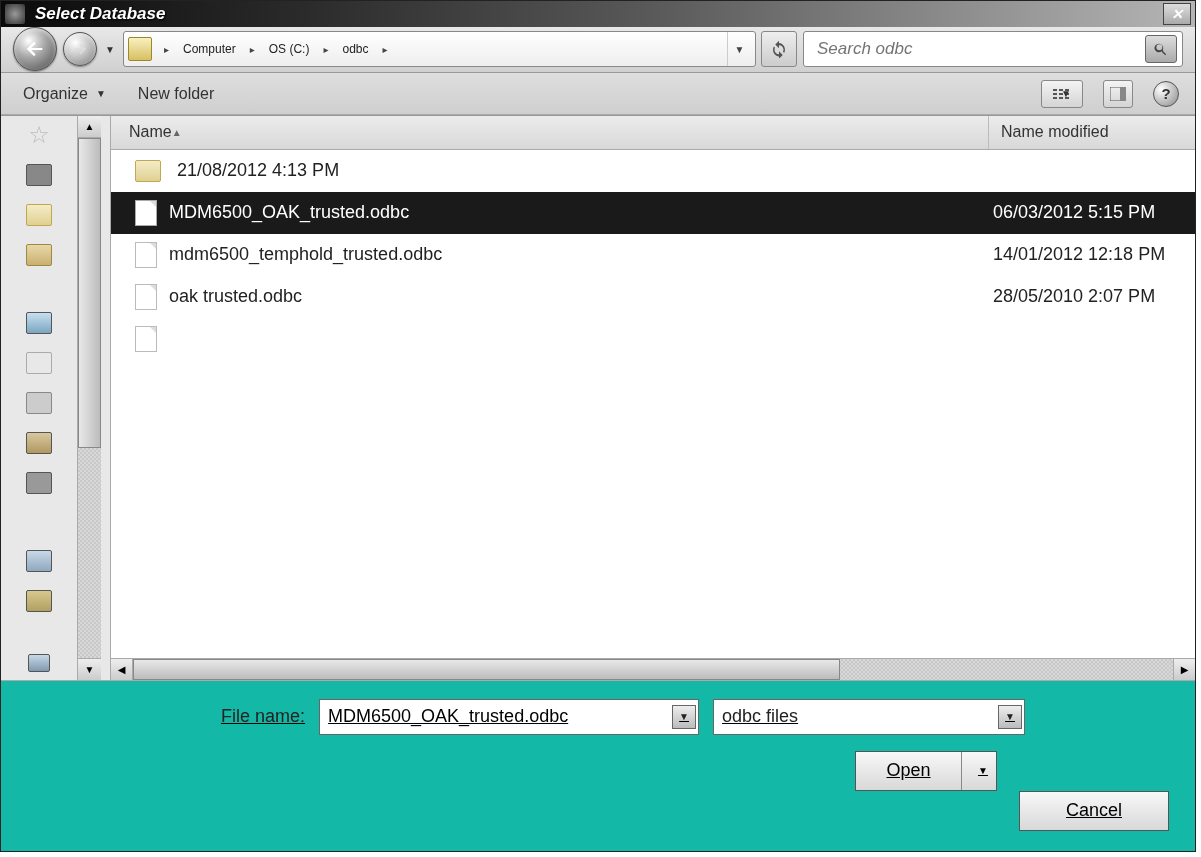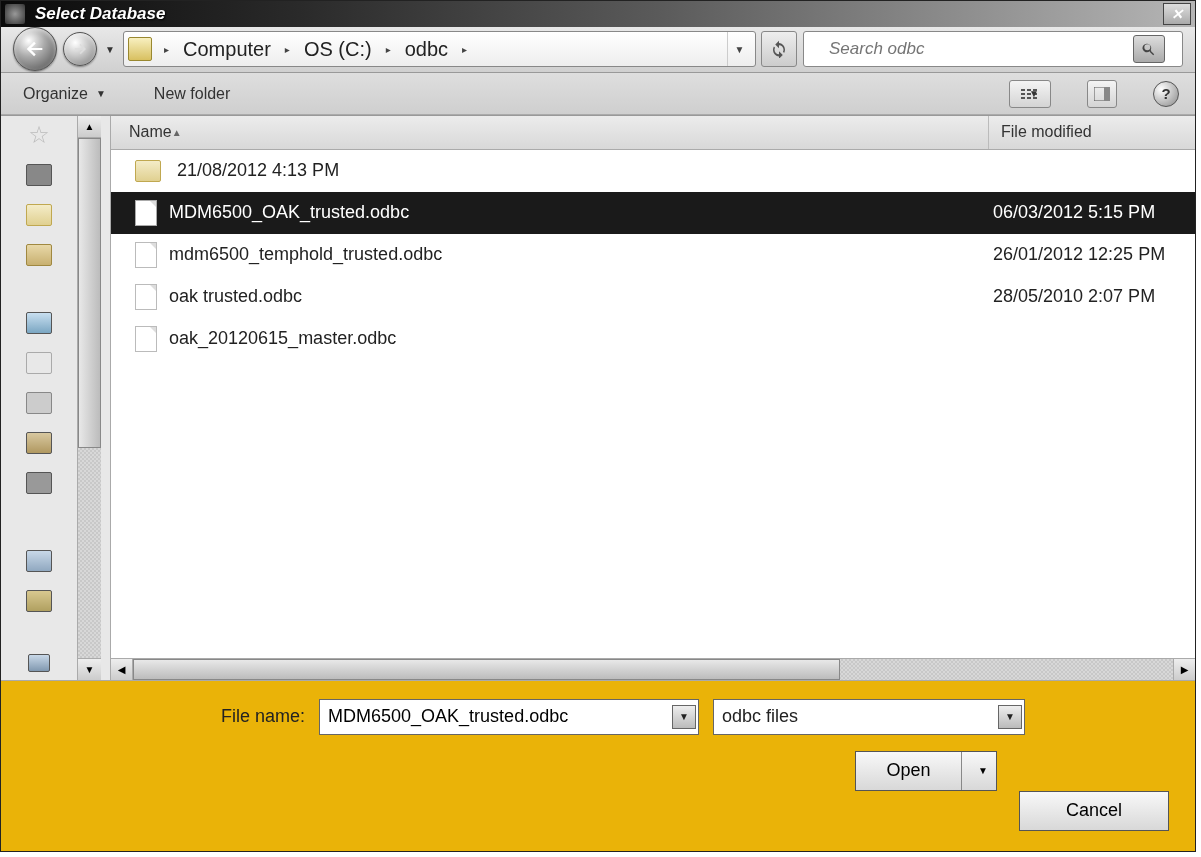"Computer" .bc-item { font-size: 20px -> 12px }
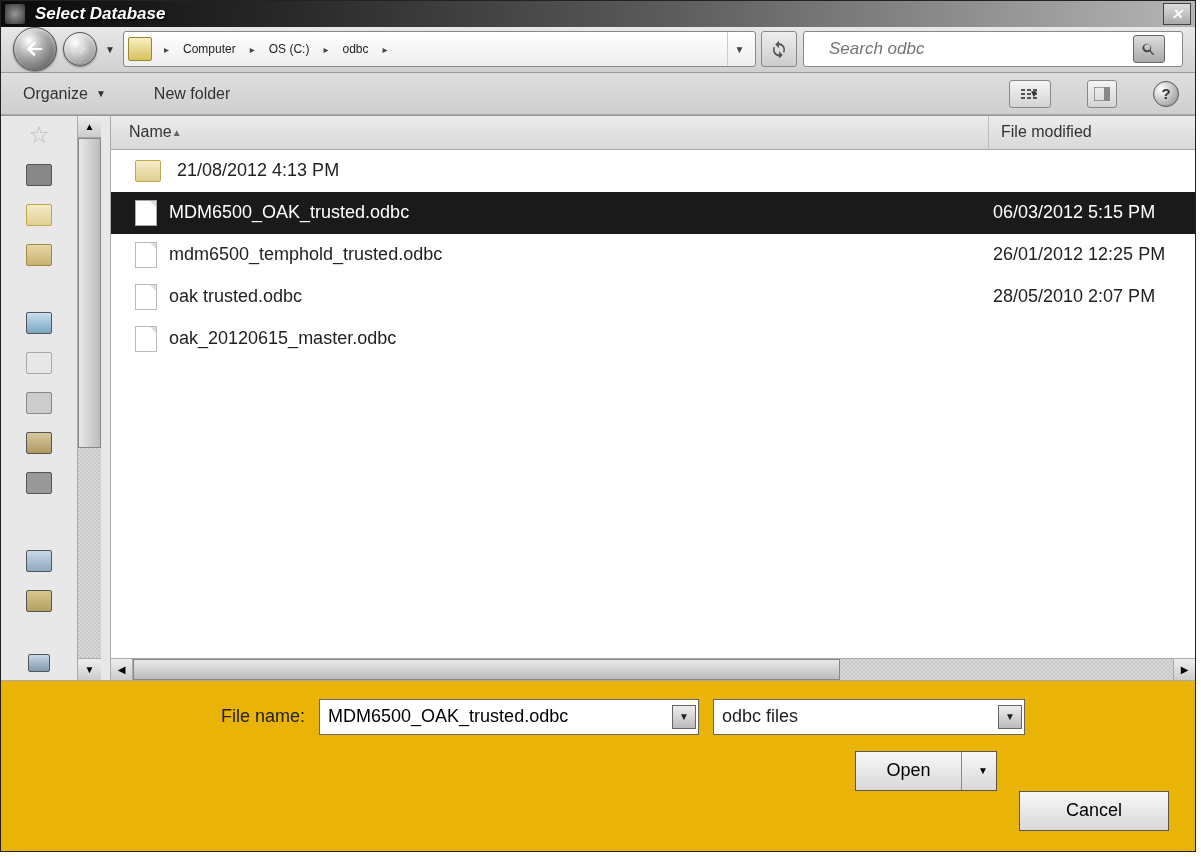"Search odbc" .searchbox { padding: 0 17px -> 0 5px }
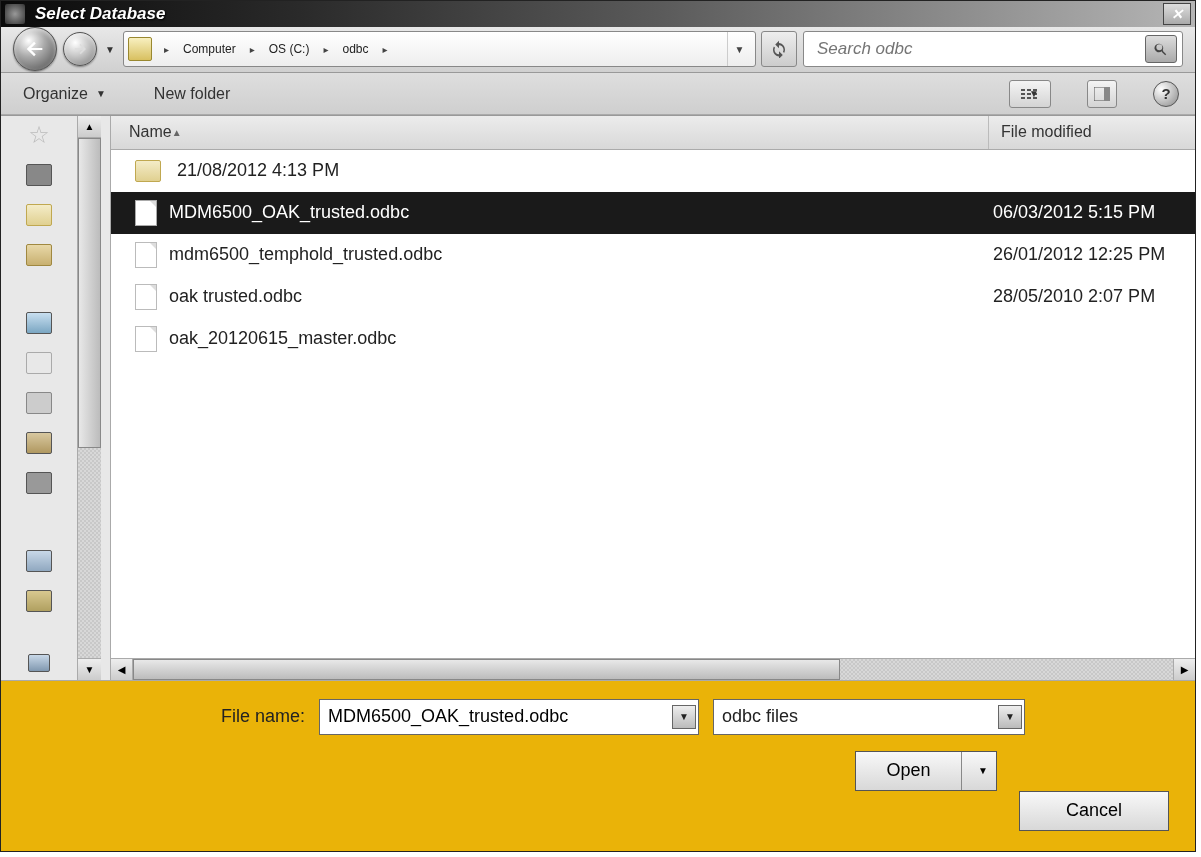"Organize" .toolbar { gap: 36px -> 20px }
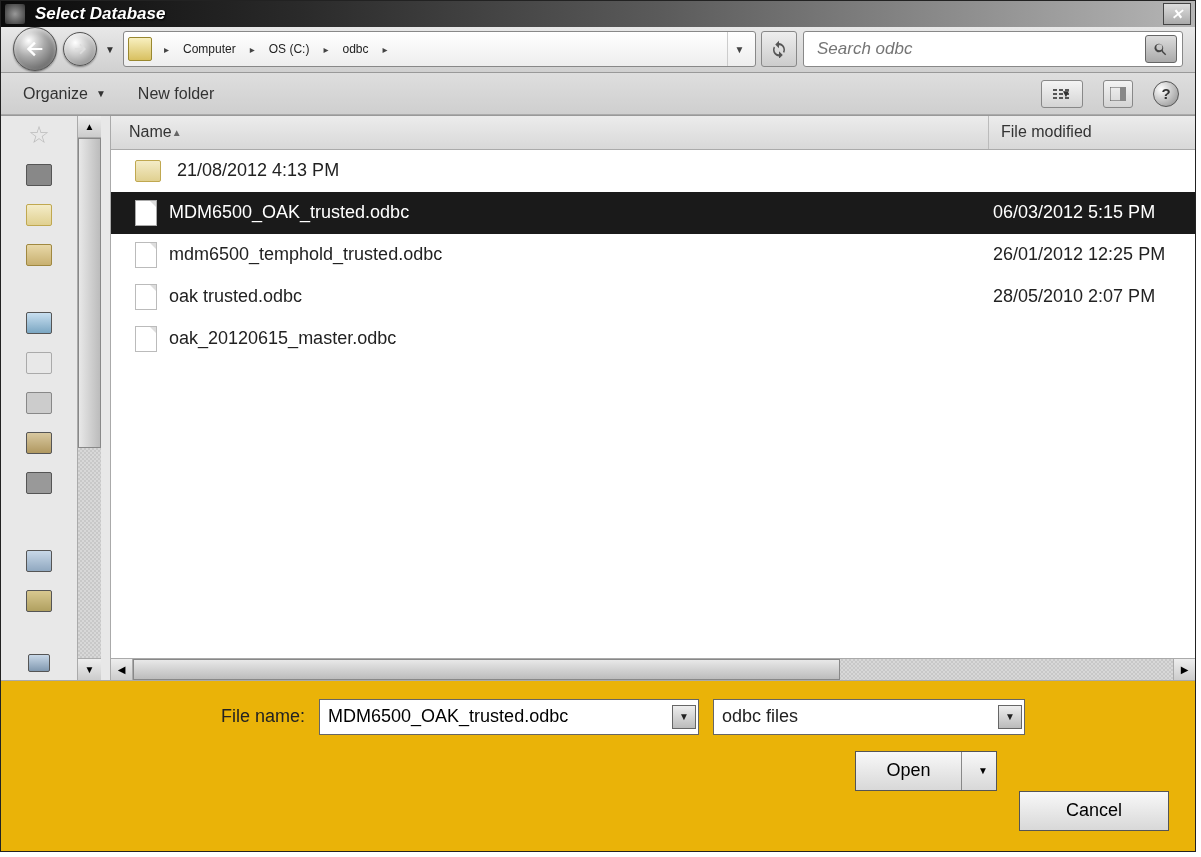"File modified" span { text: File -> Name }
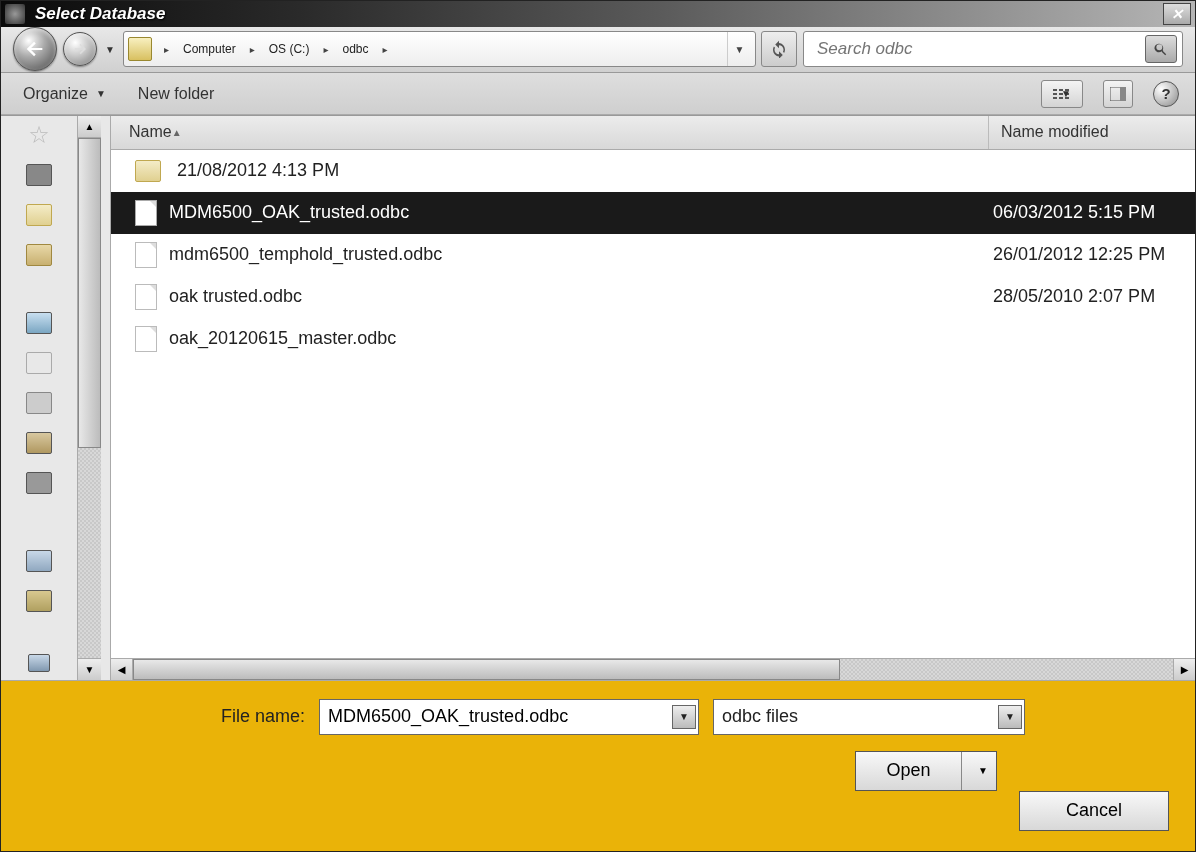"26/01/2012 12:25 PM" div.fdate { text: 26/01/2012 12:25 -> 14/01/2012 12:18 }
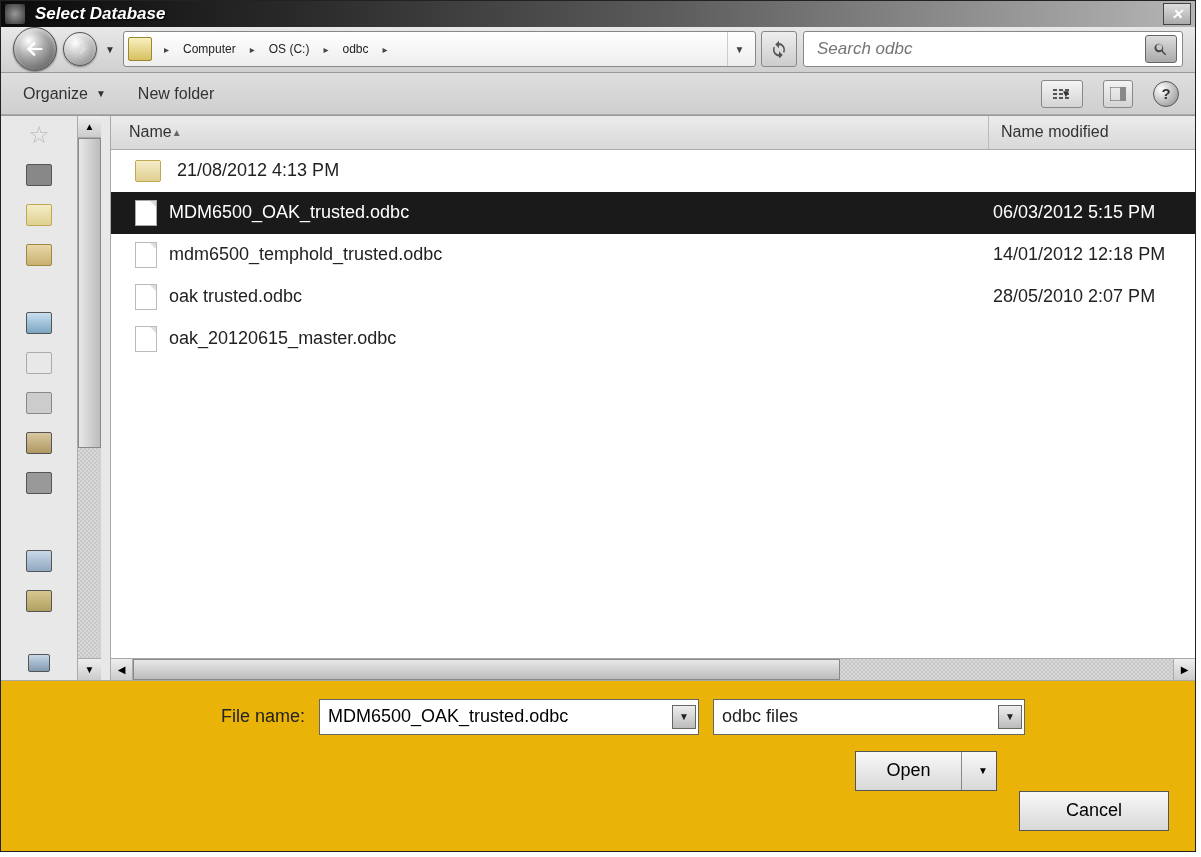"oak_20120615_master.odbc" div.fname { html: <div>oak_20120615_master.odbc</div> -> none }
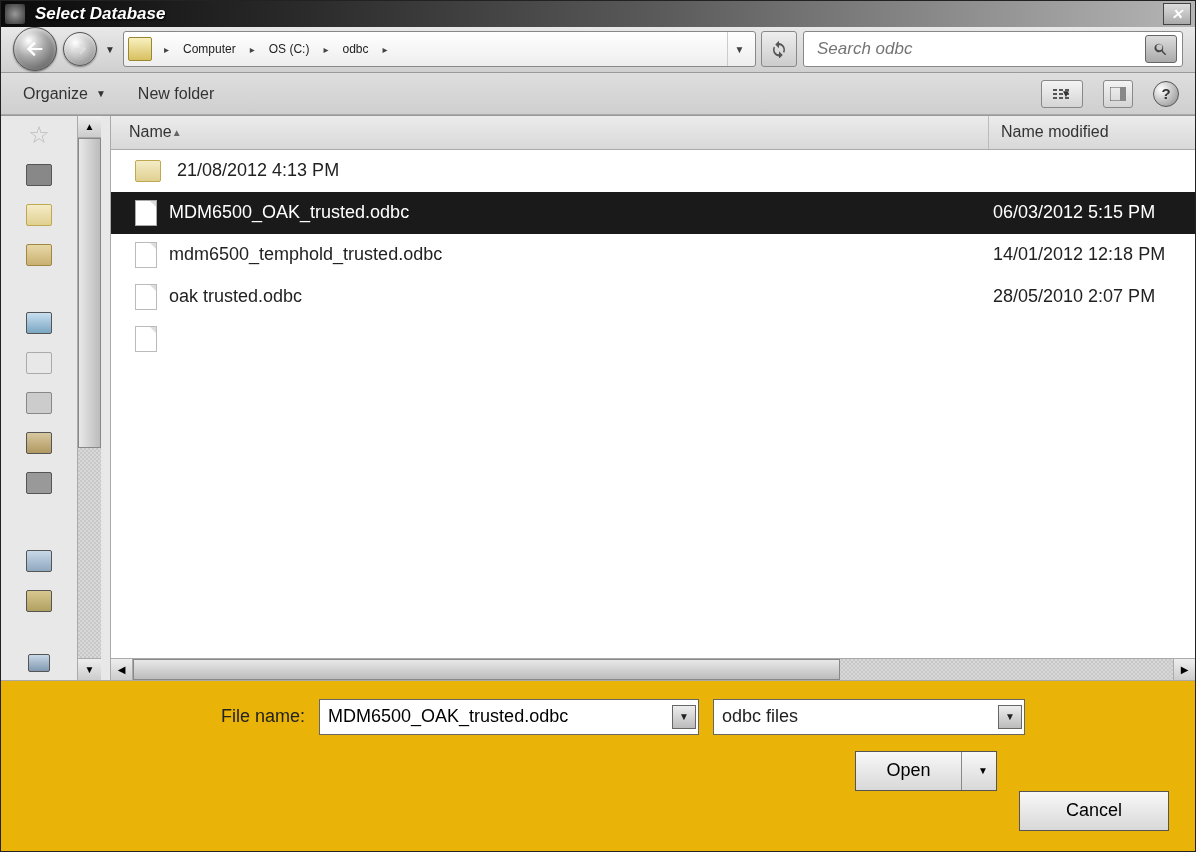"File name:" .bottom { background: #eab308 -> #14b8a6; text-decoration: none -> underline }
